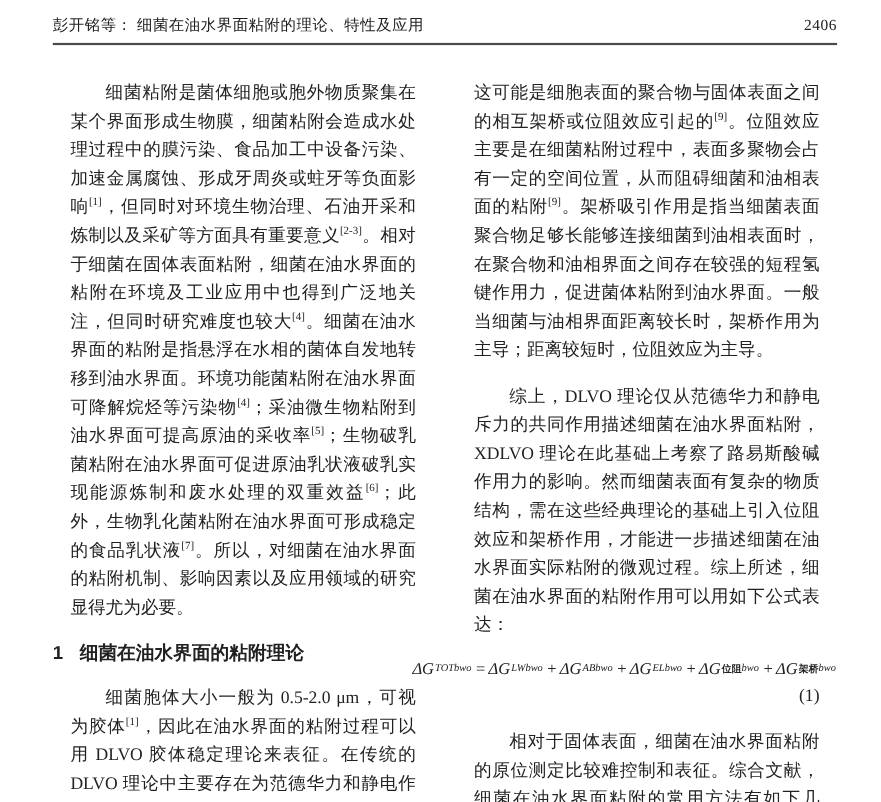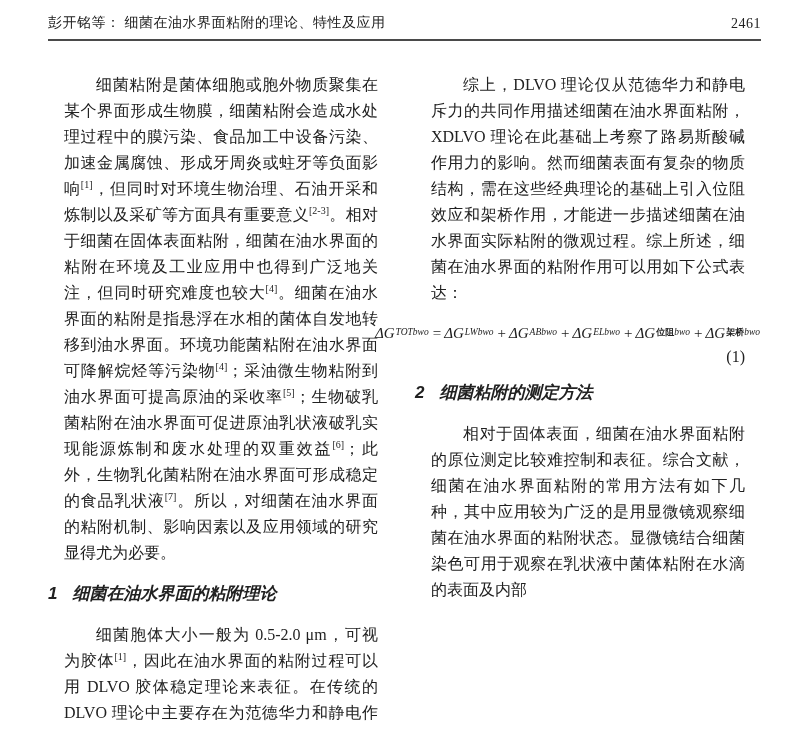"2461" span { text: 2461 -> 2406 }
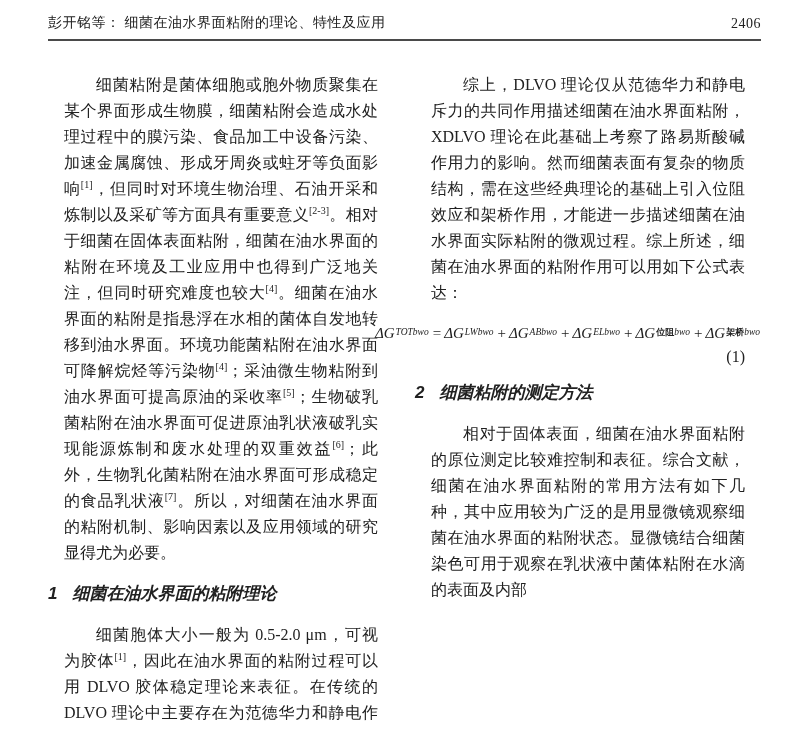"这可能是细胞表面的聚合物与固体表面之间的相互架桥或位阻效应引起的[9]。位阻效应" p.para { html: none -> <p><span>这可能是细胞表面的聚合物与固体表面之间的相互架桥或位阻效应引起的</span><sup>[9]</sup><span>。位阻效应主要是在细菌粘附过程中，表面多聚物会占有一定的空间位置，从而阻碍细菌和油相表面的粘附</span><sup>[9]</sup><span>。架桥吸引作用是指当细菌表面聚合物足够长能够连接细菌到油相表面时，在聚合物和油相界面之间存在较强的短程氢键作用力，促进菌体粘附到油水界面。一般当细菌与油相界面距离较长时，架桥作用为主导；距离较短时，位阻效应为主导。</span></p> }
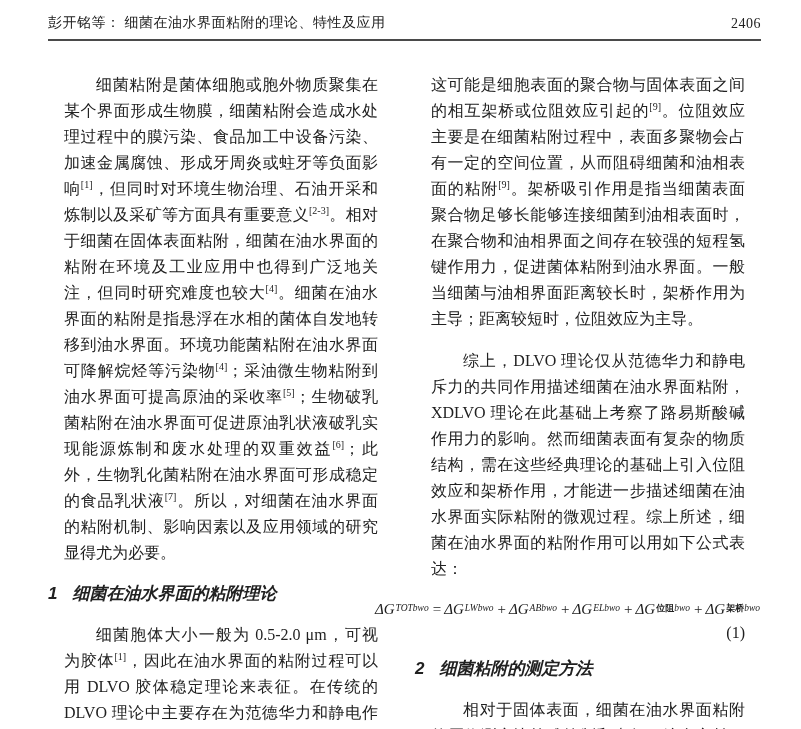"1 细菌在油水界面的粘附理论" .section-heading { font-style: italic -> none }
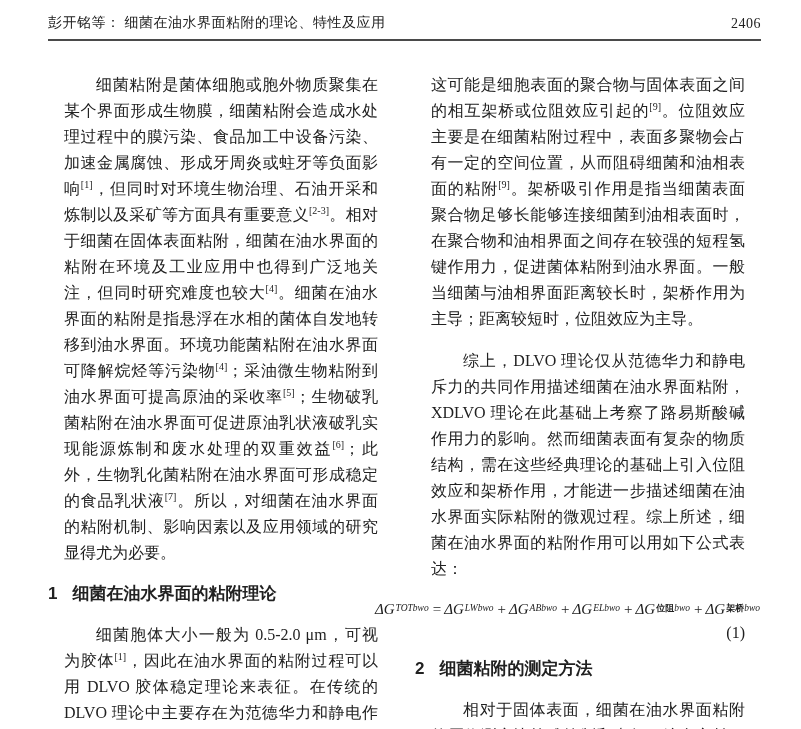"2 细菌粘附的测定方法" div.section-heading { html: <div> <span>2</span><span>细菌粘附的测定方法</span> </div> -> none }
